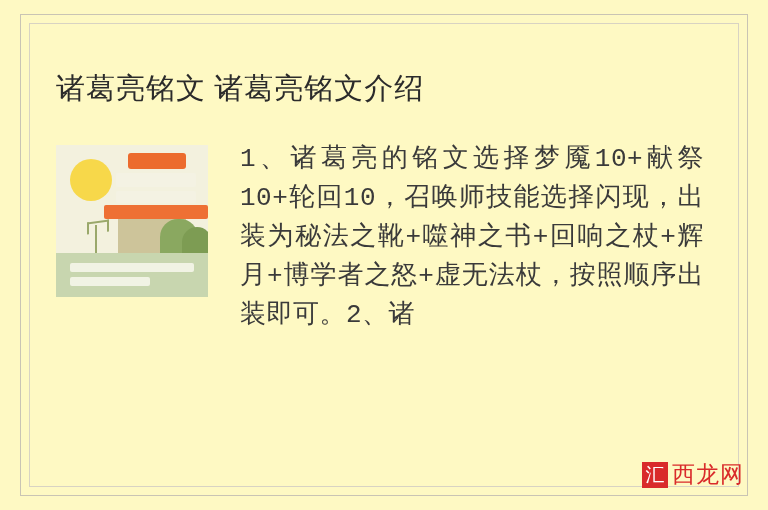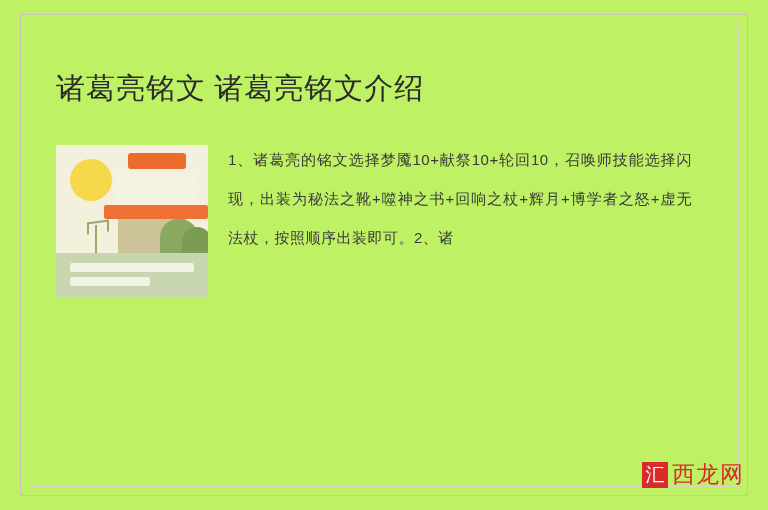"诸葛亮铭文 诸葛亮铭文介绍" .page { background: #bef264 -> #fef9c3 }
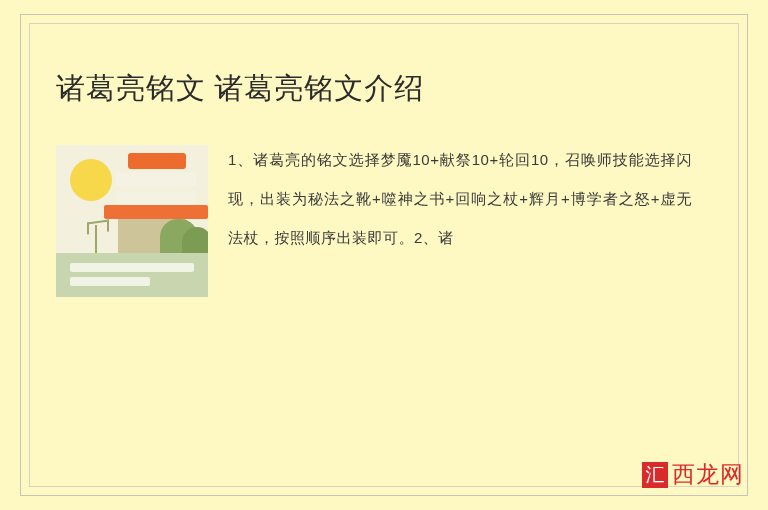"1、诸葛亮的铭文选择梦魇10+献祭10+轮回10，召唤师技能选择闪现，出装为秘法" .body-text { font-family: Liberation Sans, sans-serif -> Liberation Mono, monospace; font-size: 15px -> 26px; left: 172px -> 184px }
